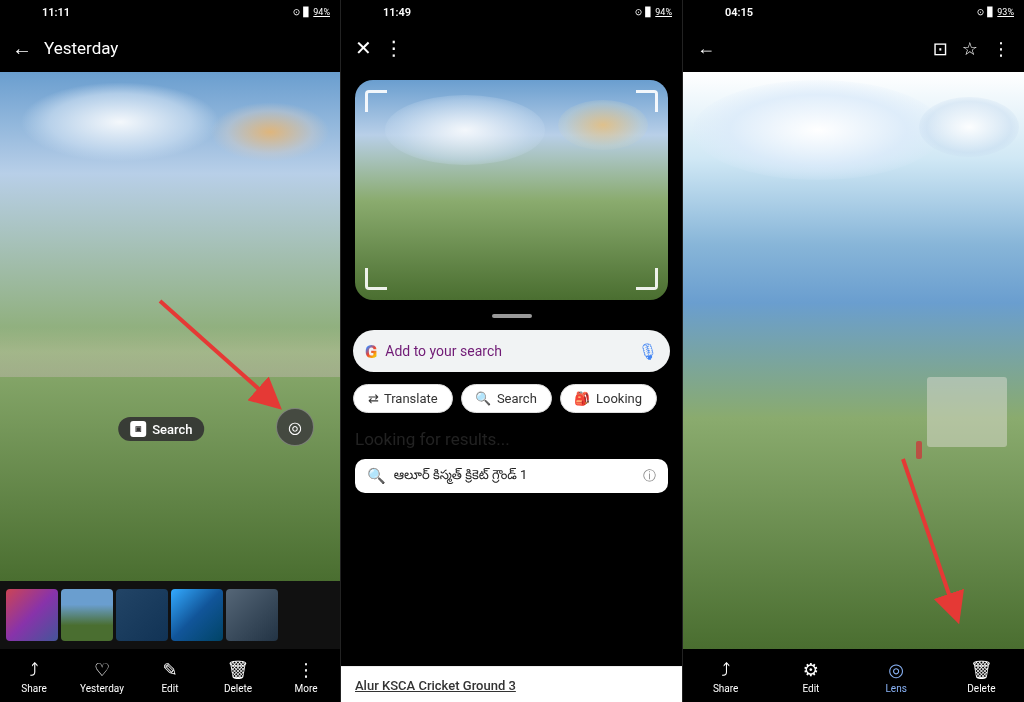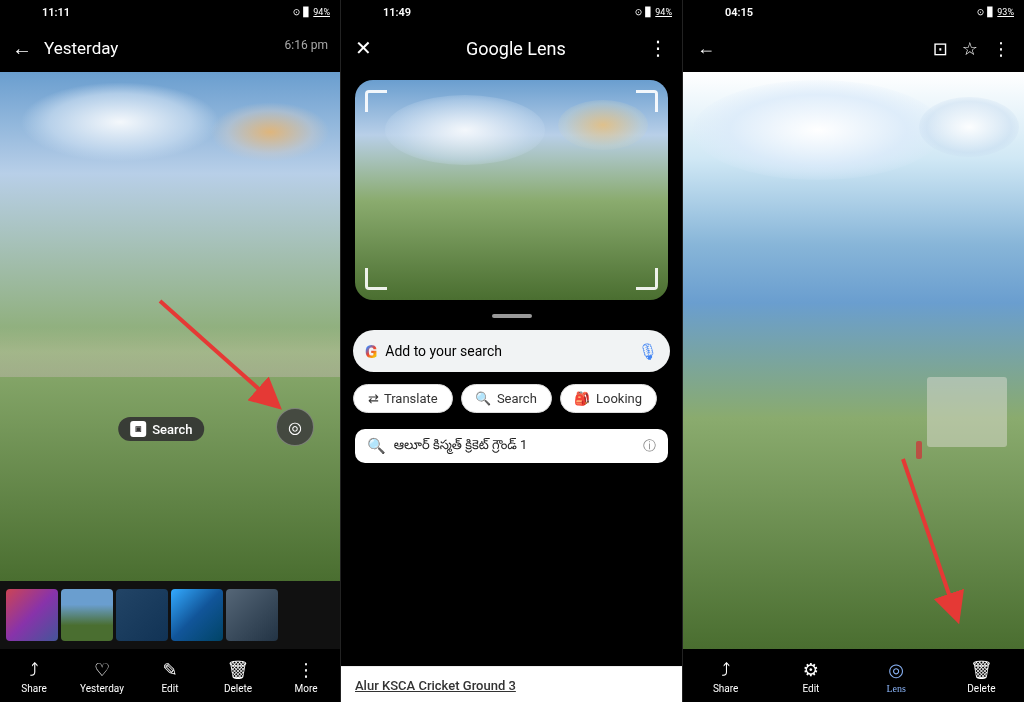"6:16 pm" span.subtitle { html: <span>6:16 pm</span> -> none }
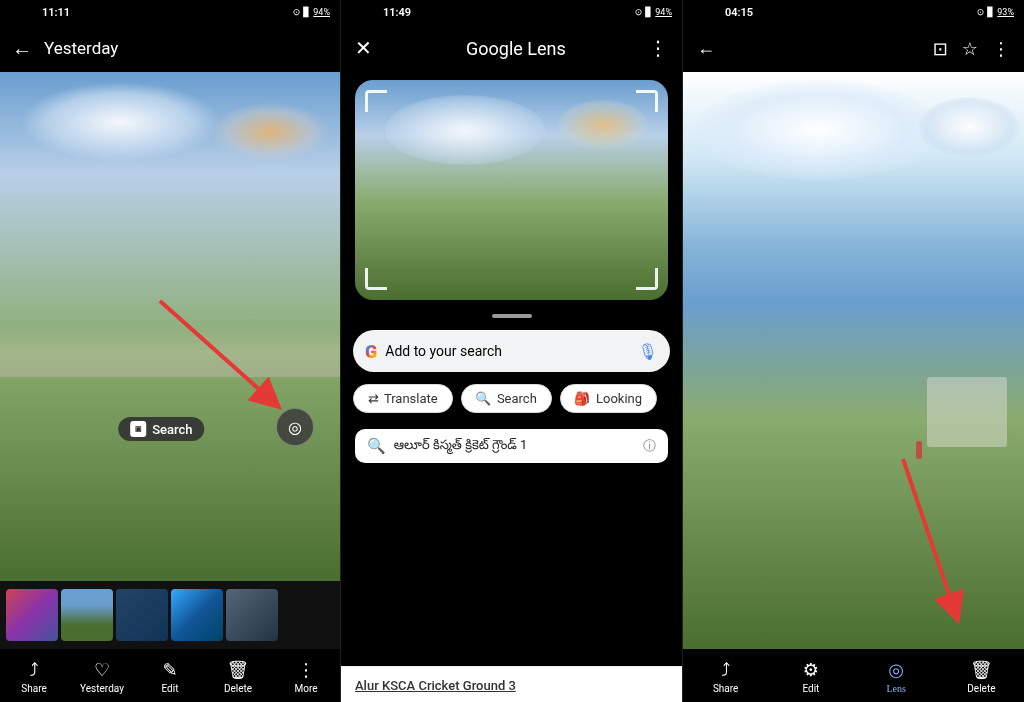"Google Lens" span.lens-title { html: <span>Google Lens</span> -> none }
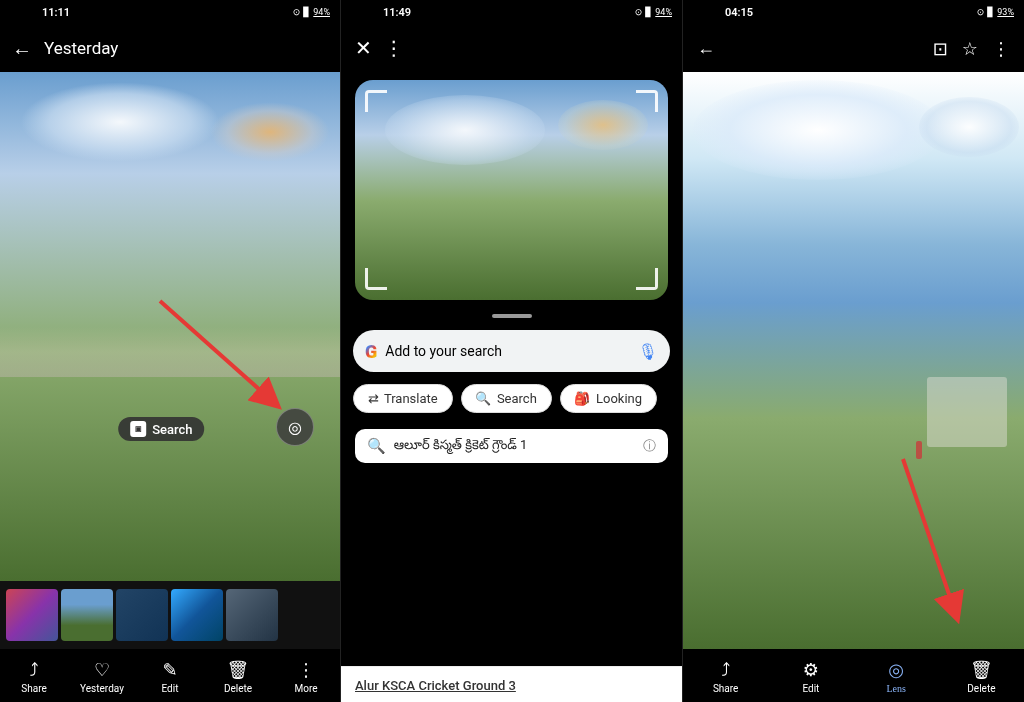"Add to your search" .search-hint { color: #000000 -> #701a75 }
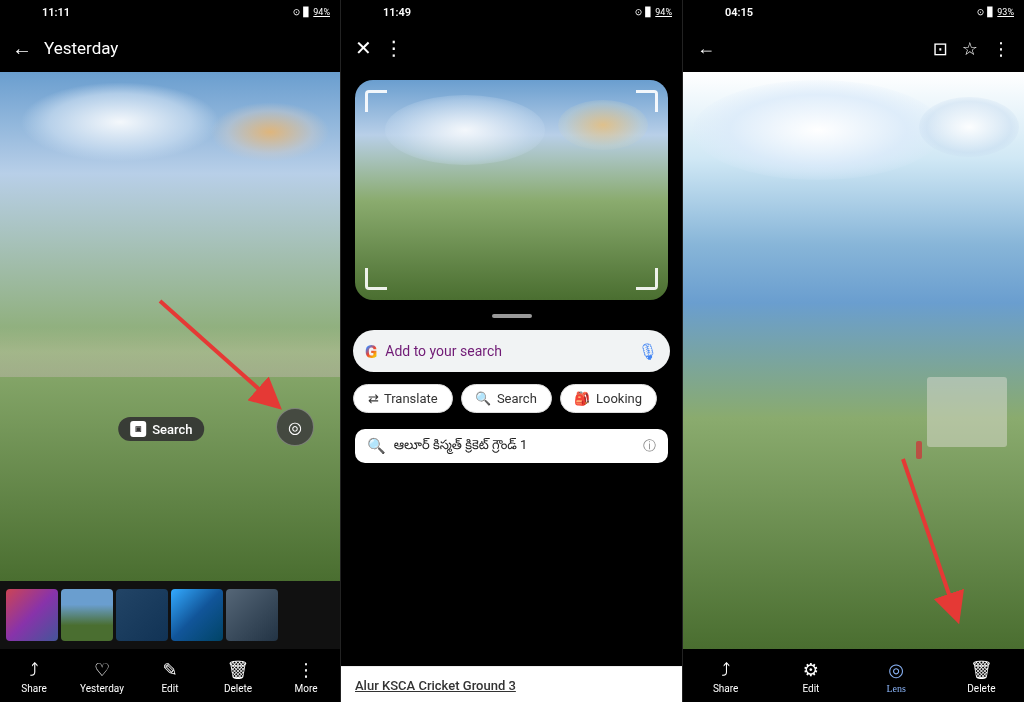"Looking for results..." div.looking-text { html: none -> <div>Looking for results...</div> }
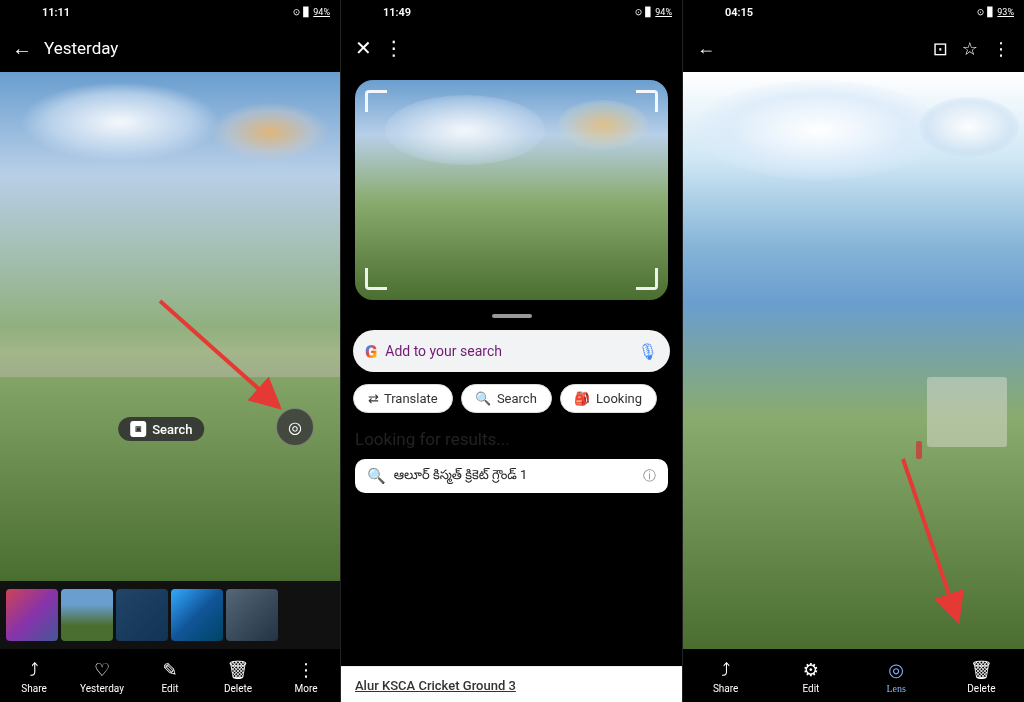"Lens" span.nav-label { font-family: Liberation Serif, serif -> none }
